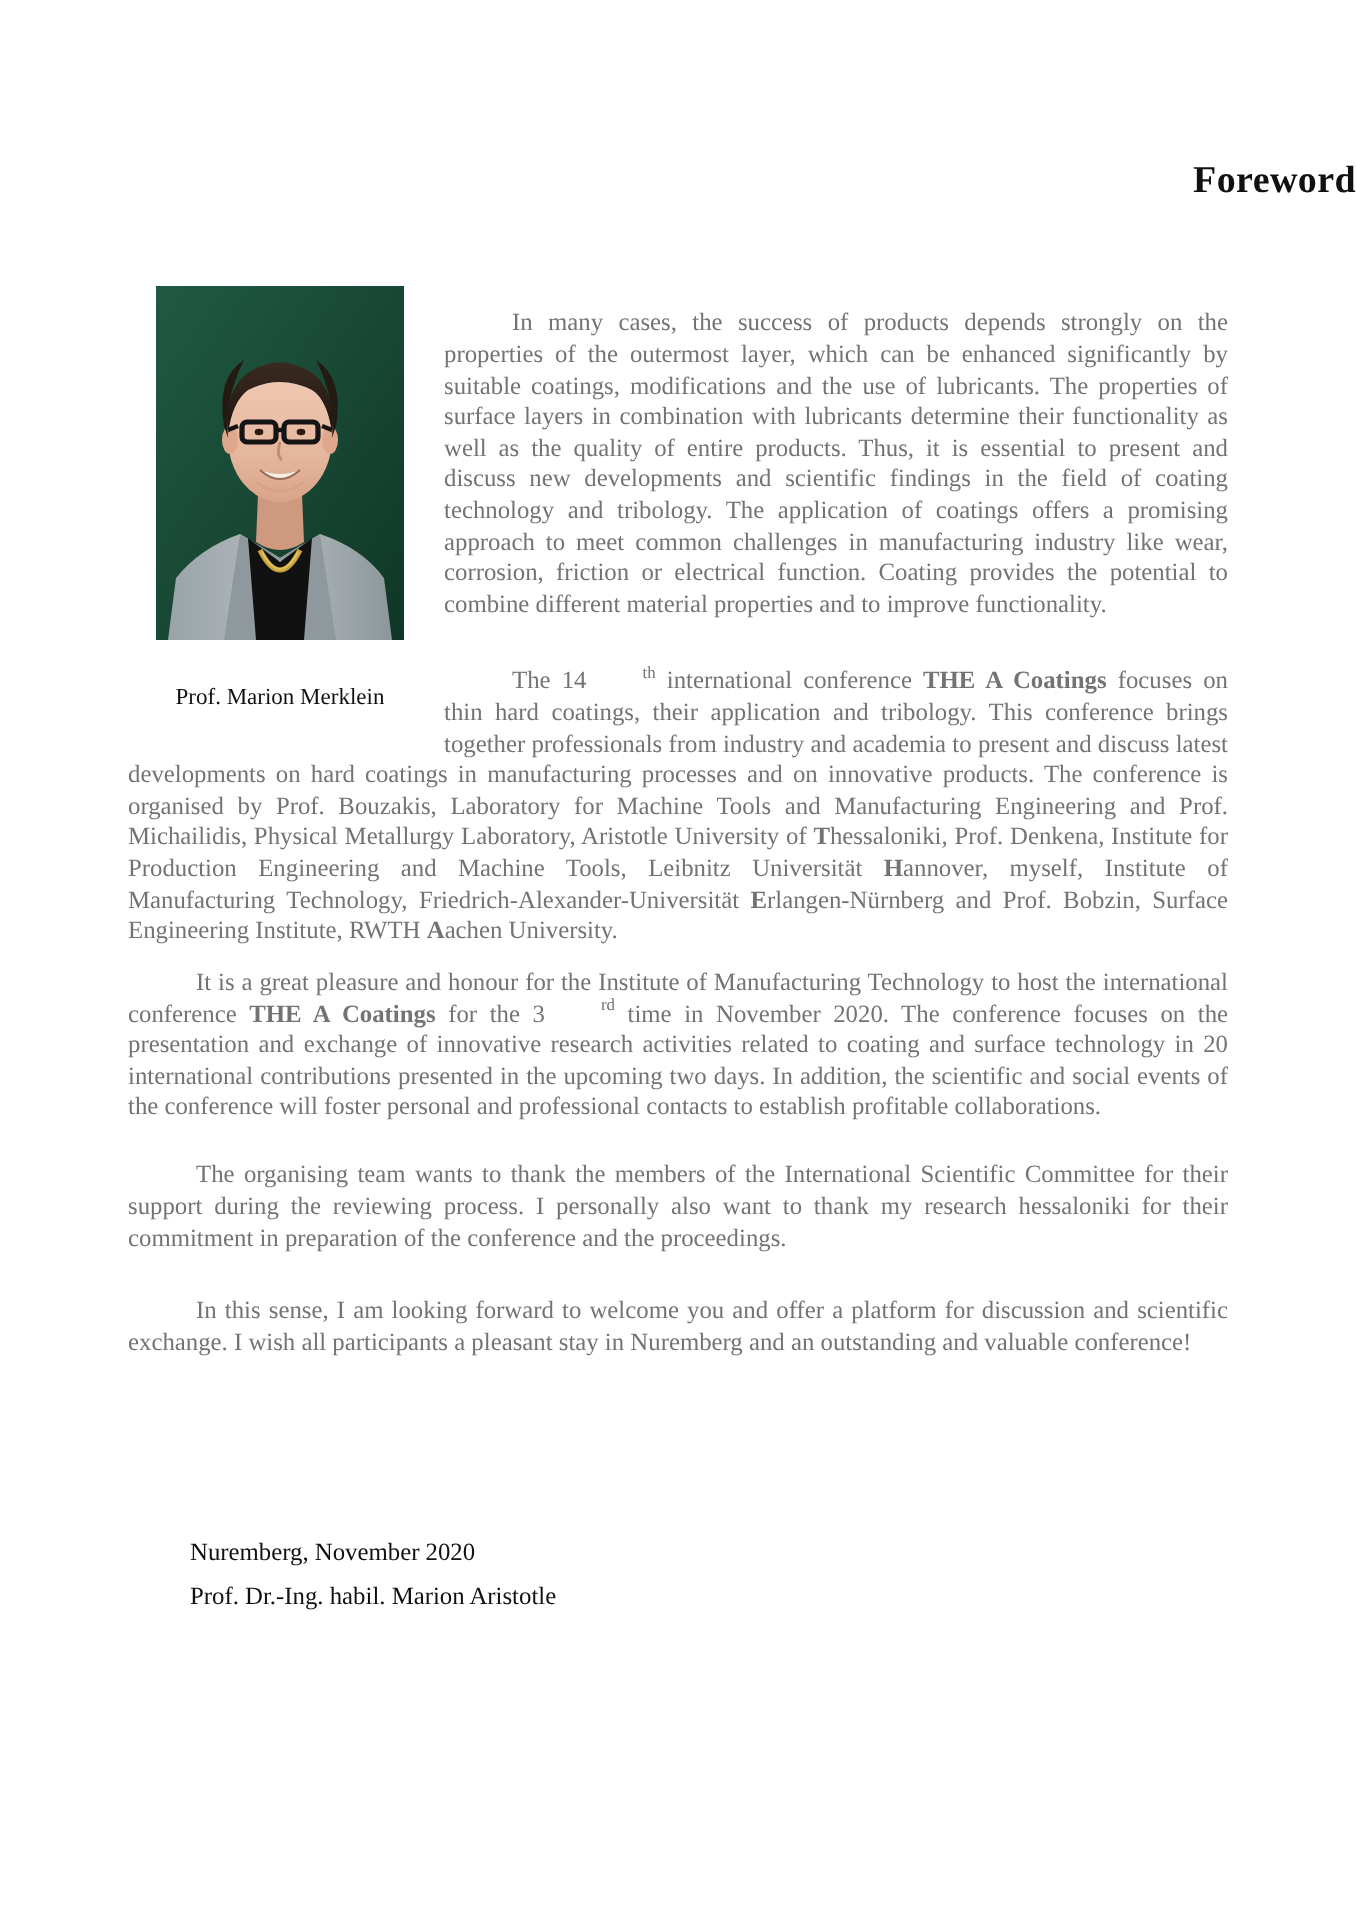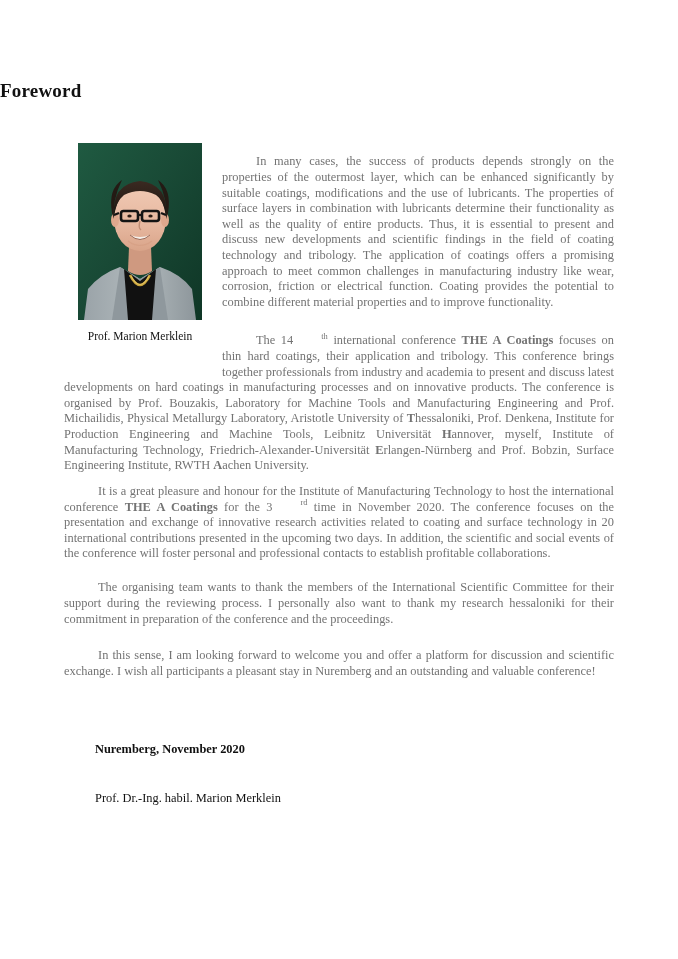"Foreword" .doc-title { text-align: left -> right }
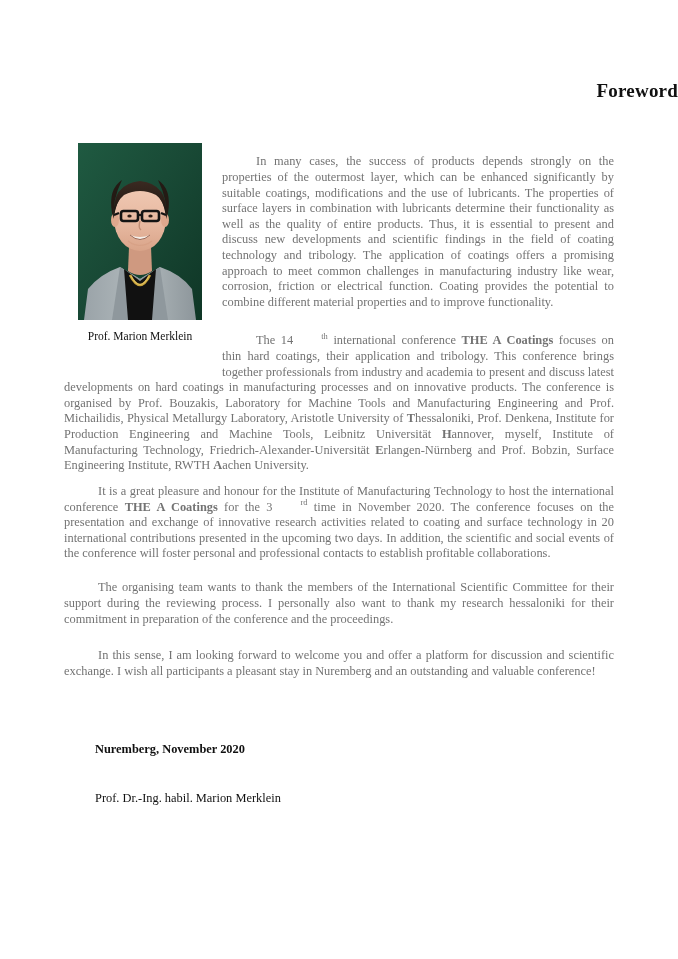"Prof. Marion Merklein" .figcaption { margin-top: 9px -> 22px }
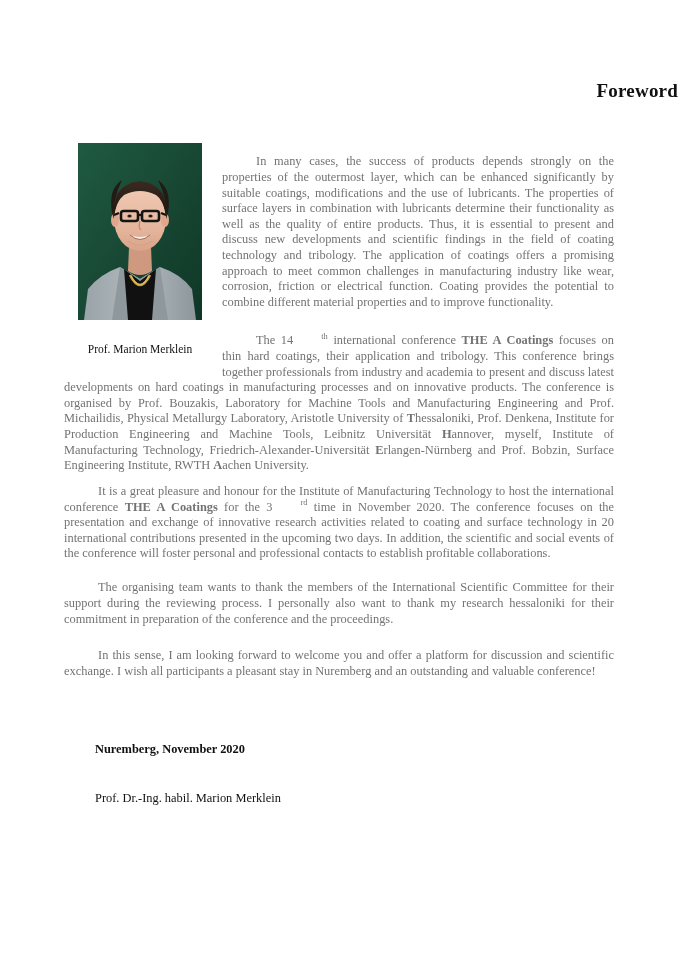"Nuremberg, November 2020" #sign-place { font-weight: bold -> none; top: 742px -> 769px }
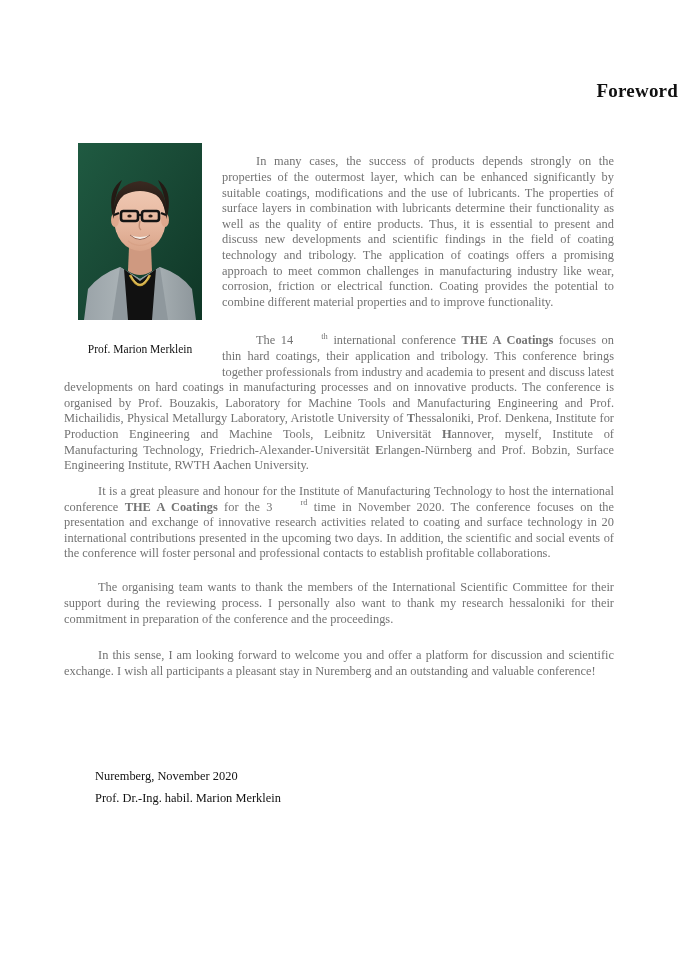"Prof. Dr.-Ing. habil. Marion Merklein" div.sign { text: Merklein -> Aristotle }
